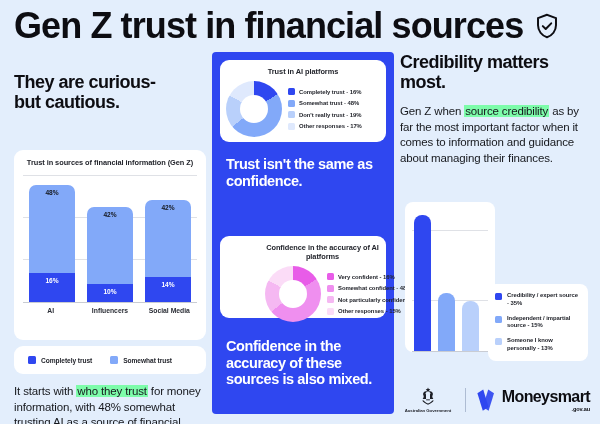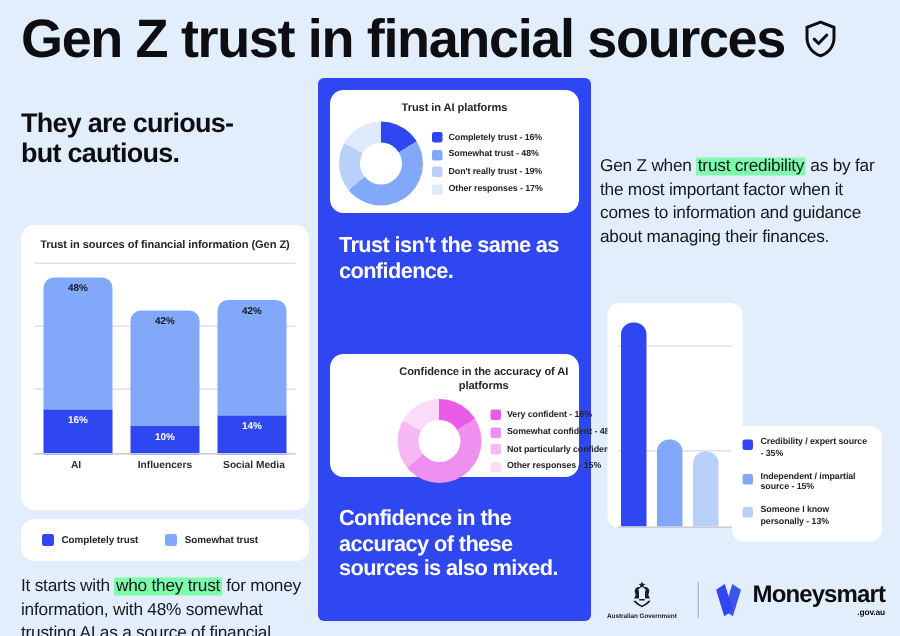"Credibility matters most." div.headline { html: none -> <div>Credibility matters most.</div> }
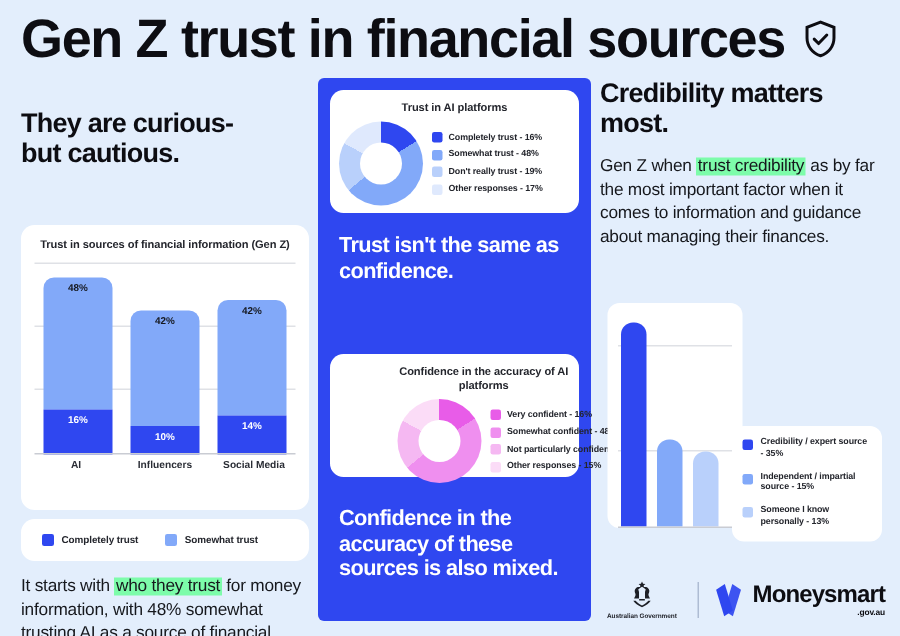"trust credibility" span.hl { text: trust -> source }
